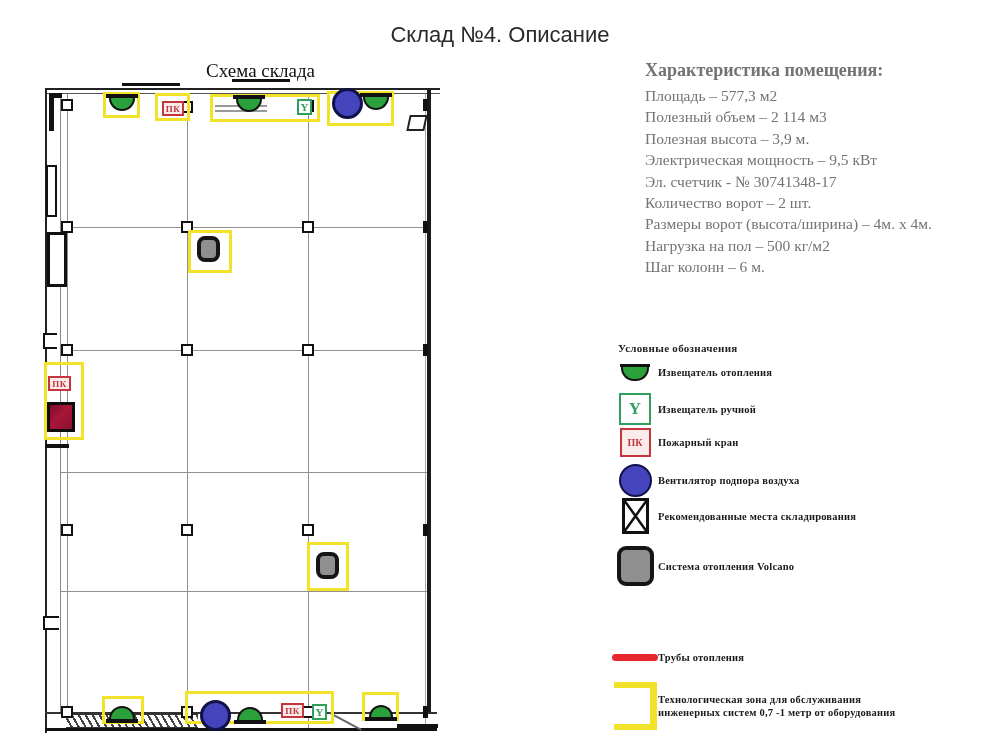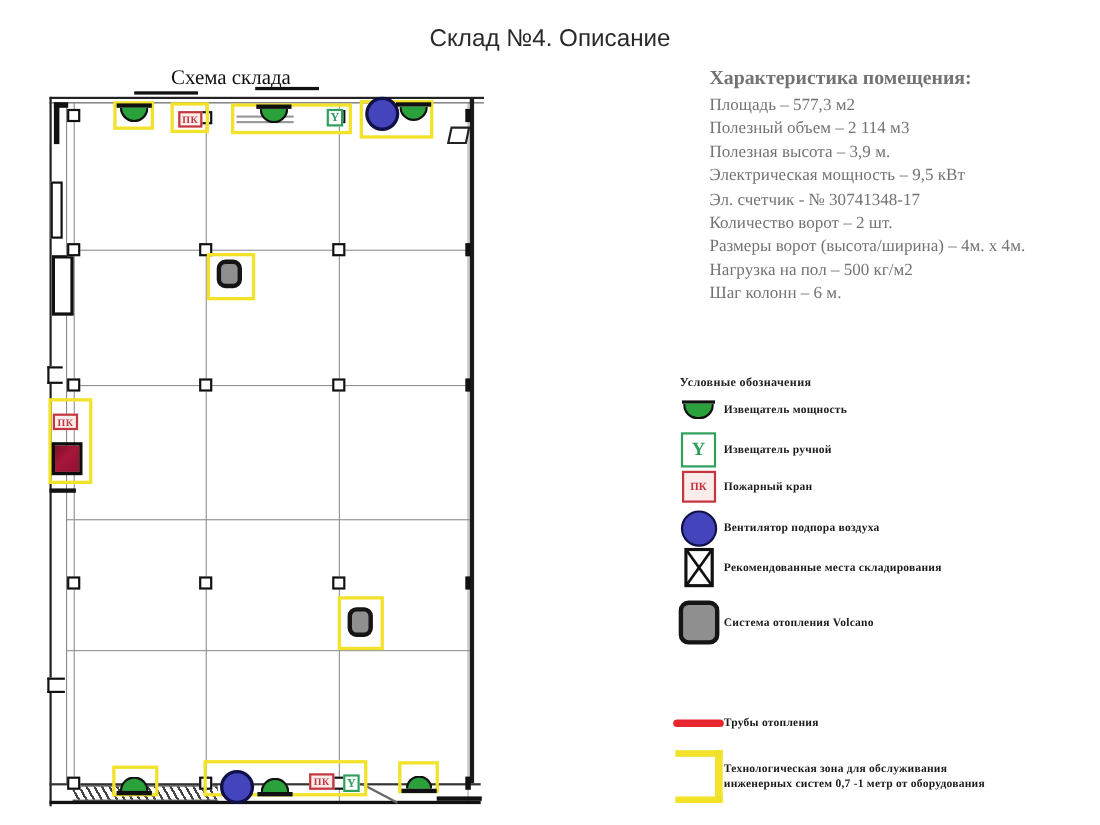"Схема склада" .plan-title { text-align: center -> right }
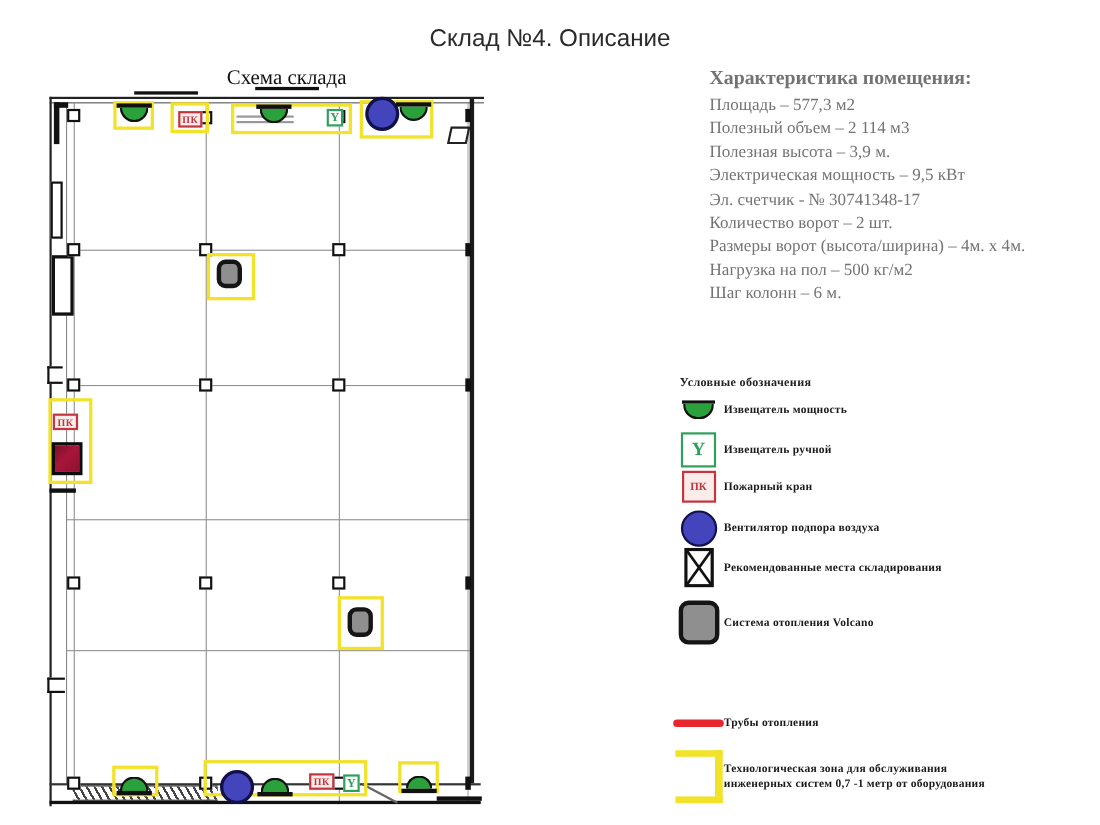"Извещатель мощность" span.llabel { text: мощность -> отопления }
